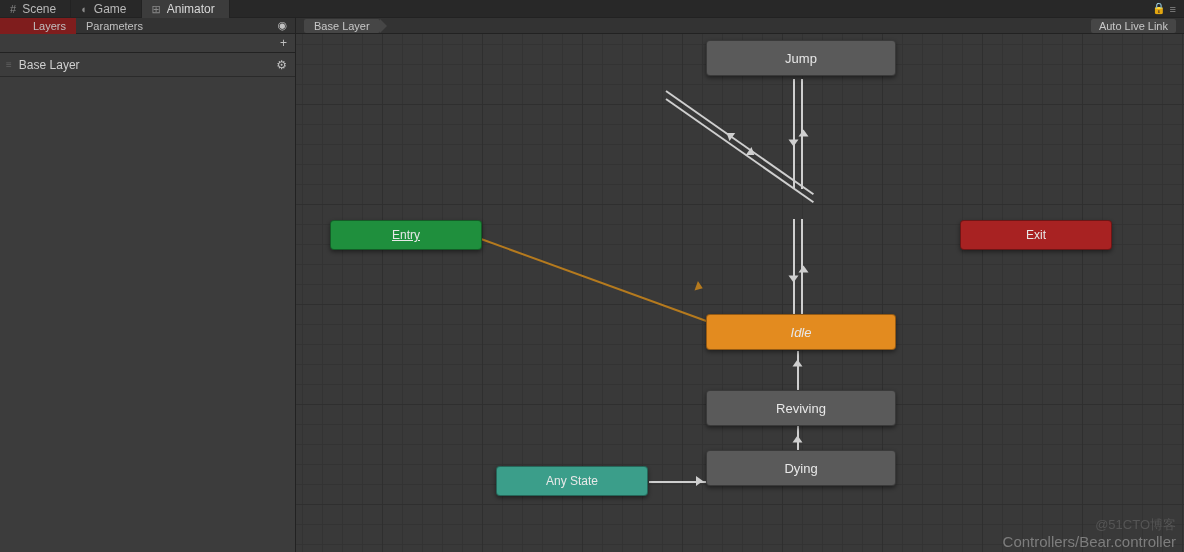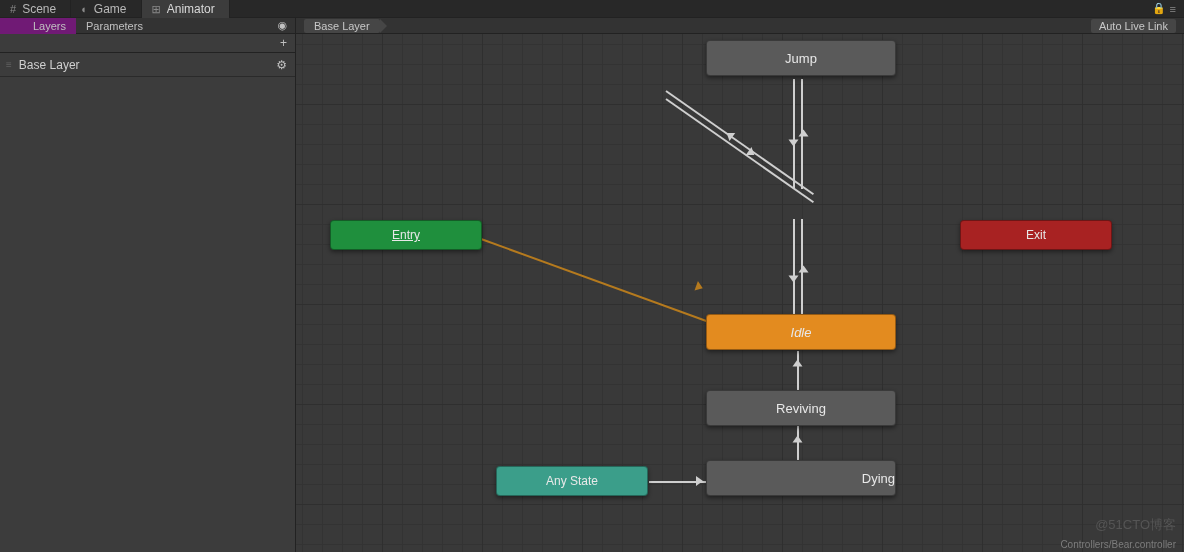"Layers" .side-top .side-tab.active { background: #701a75 -> #7f1d1d }
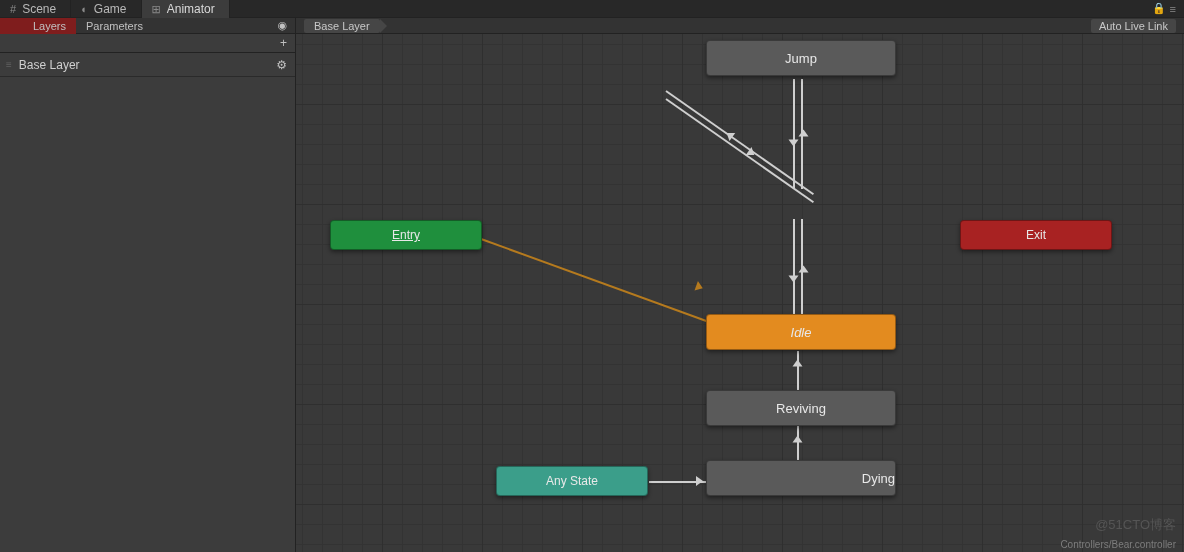"Dying" div.node { justify-content: flex-end -> none; top: 442px -> 432px }
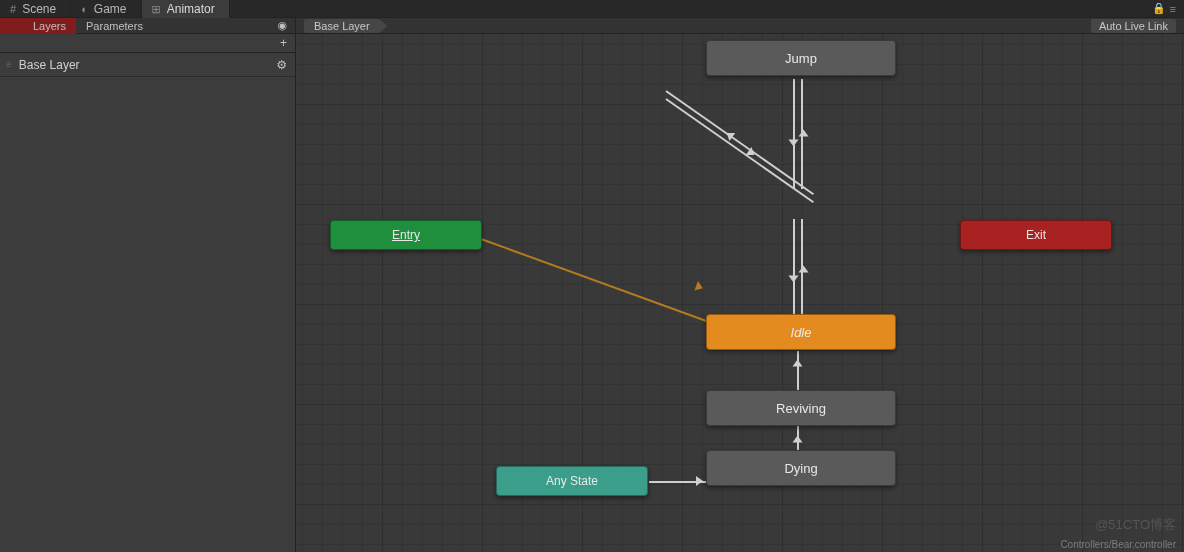"Controllers/Bear.controller" .footer { font-size: 10px -> 15px }
